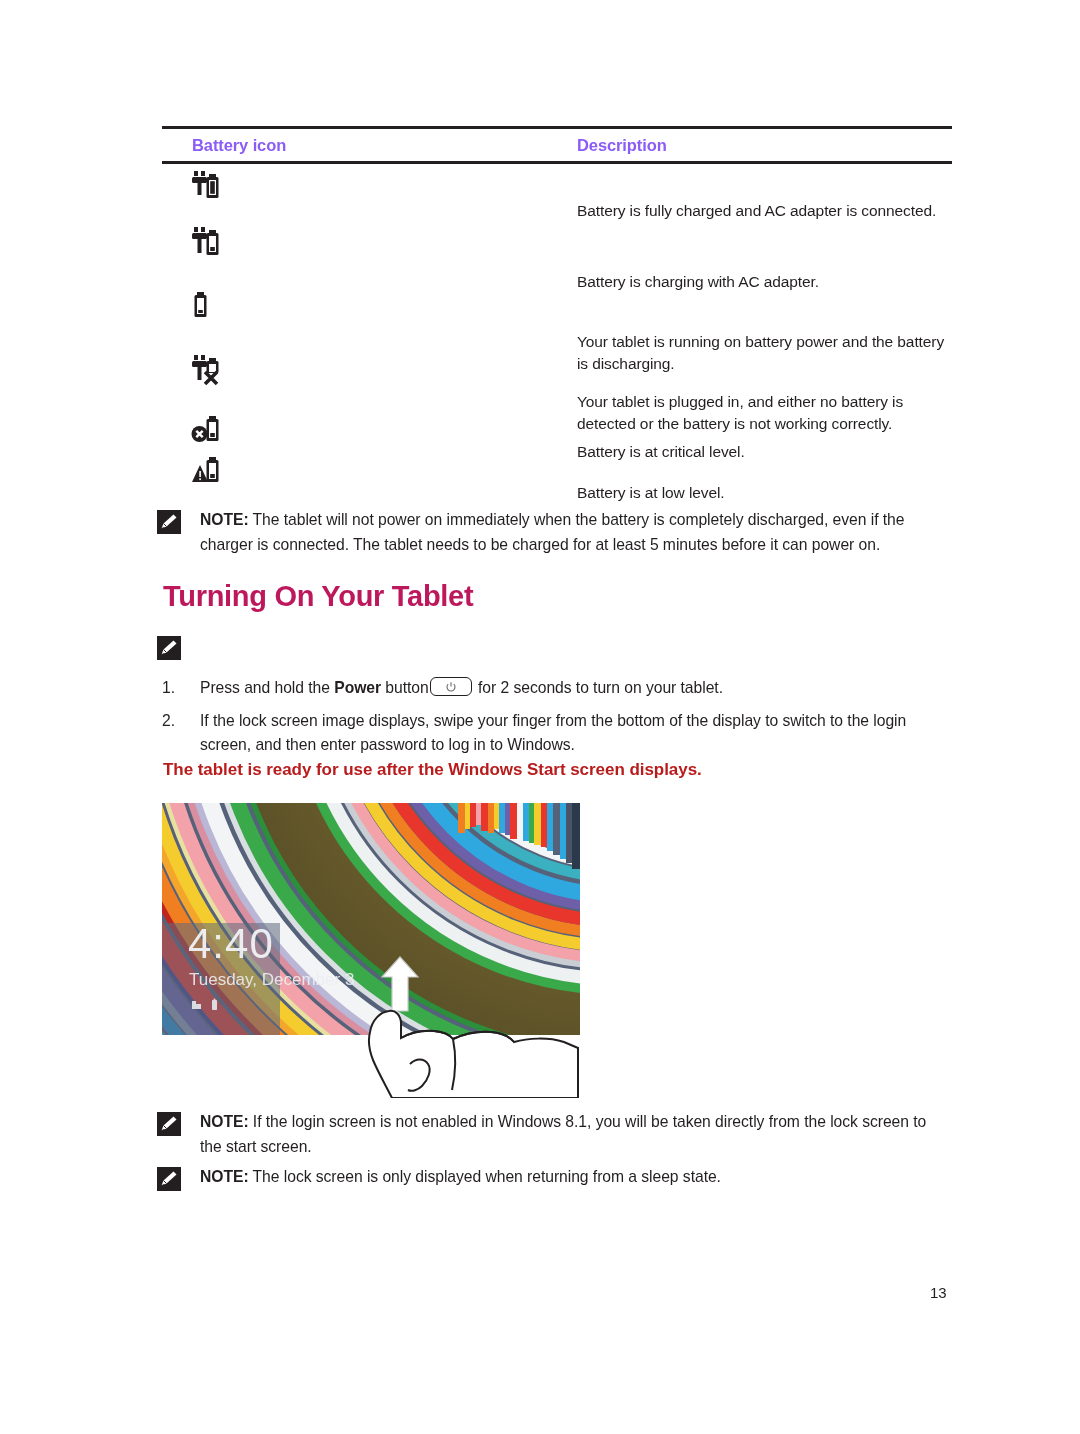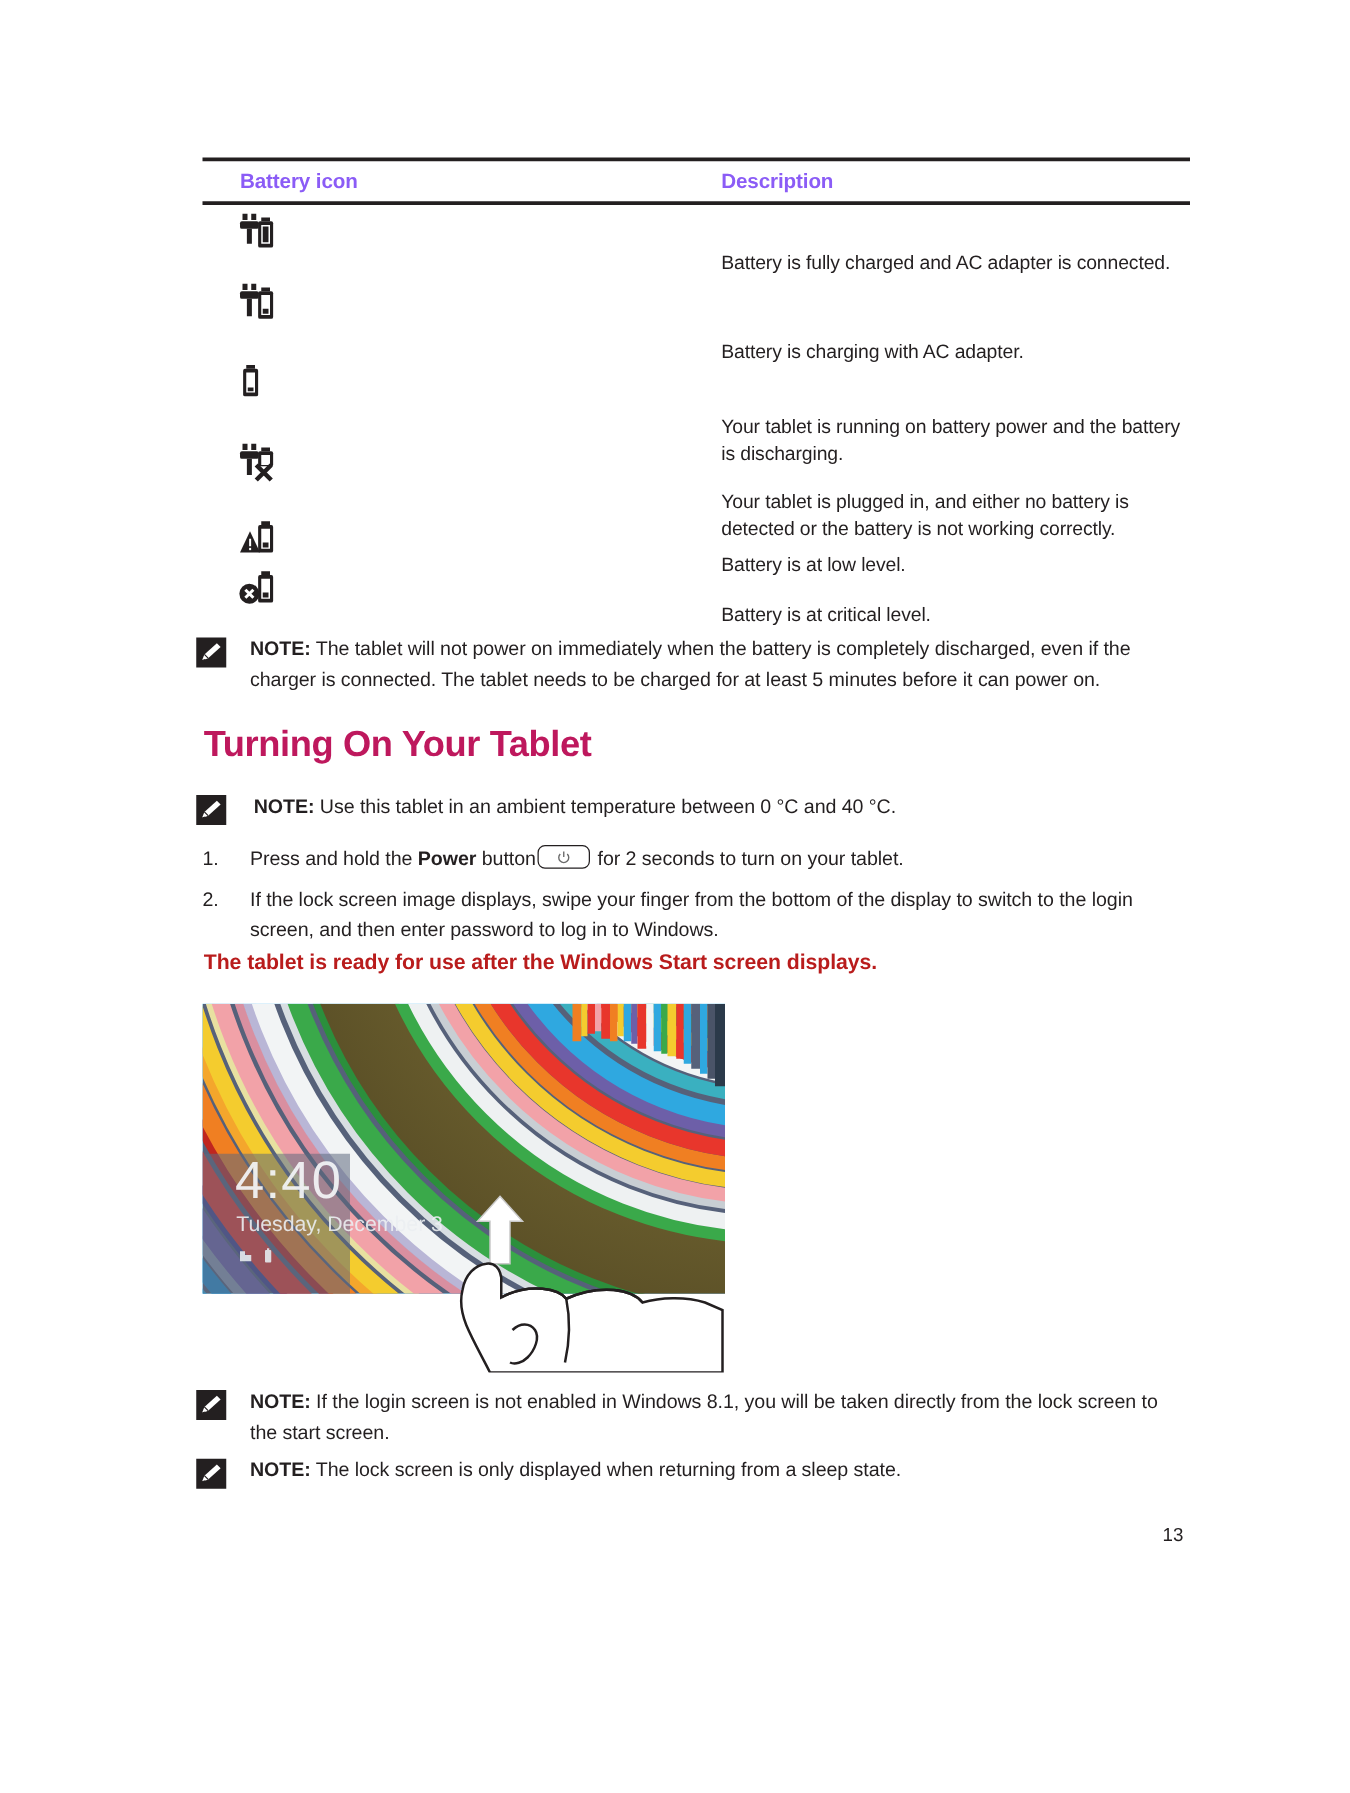"Battery is at low level." div.trow { order: before "Battery is at critical level." -> after "Battery is at critical level." }
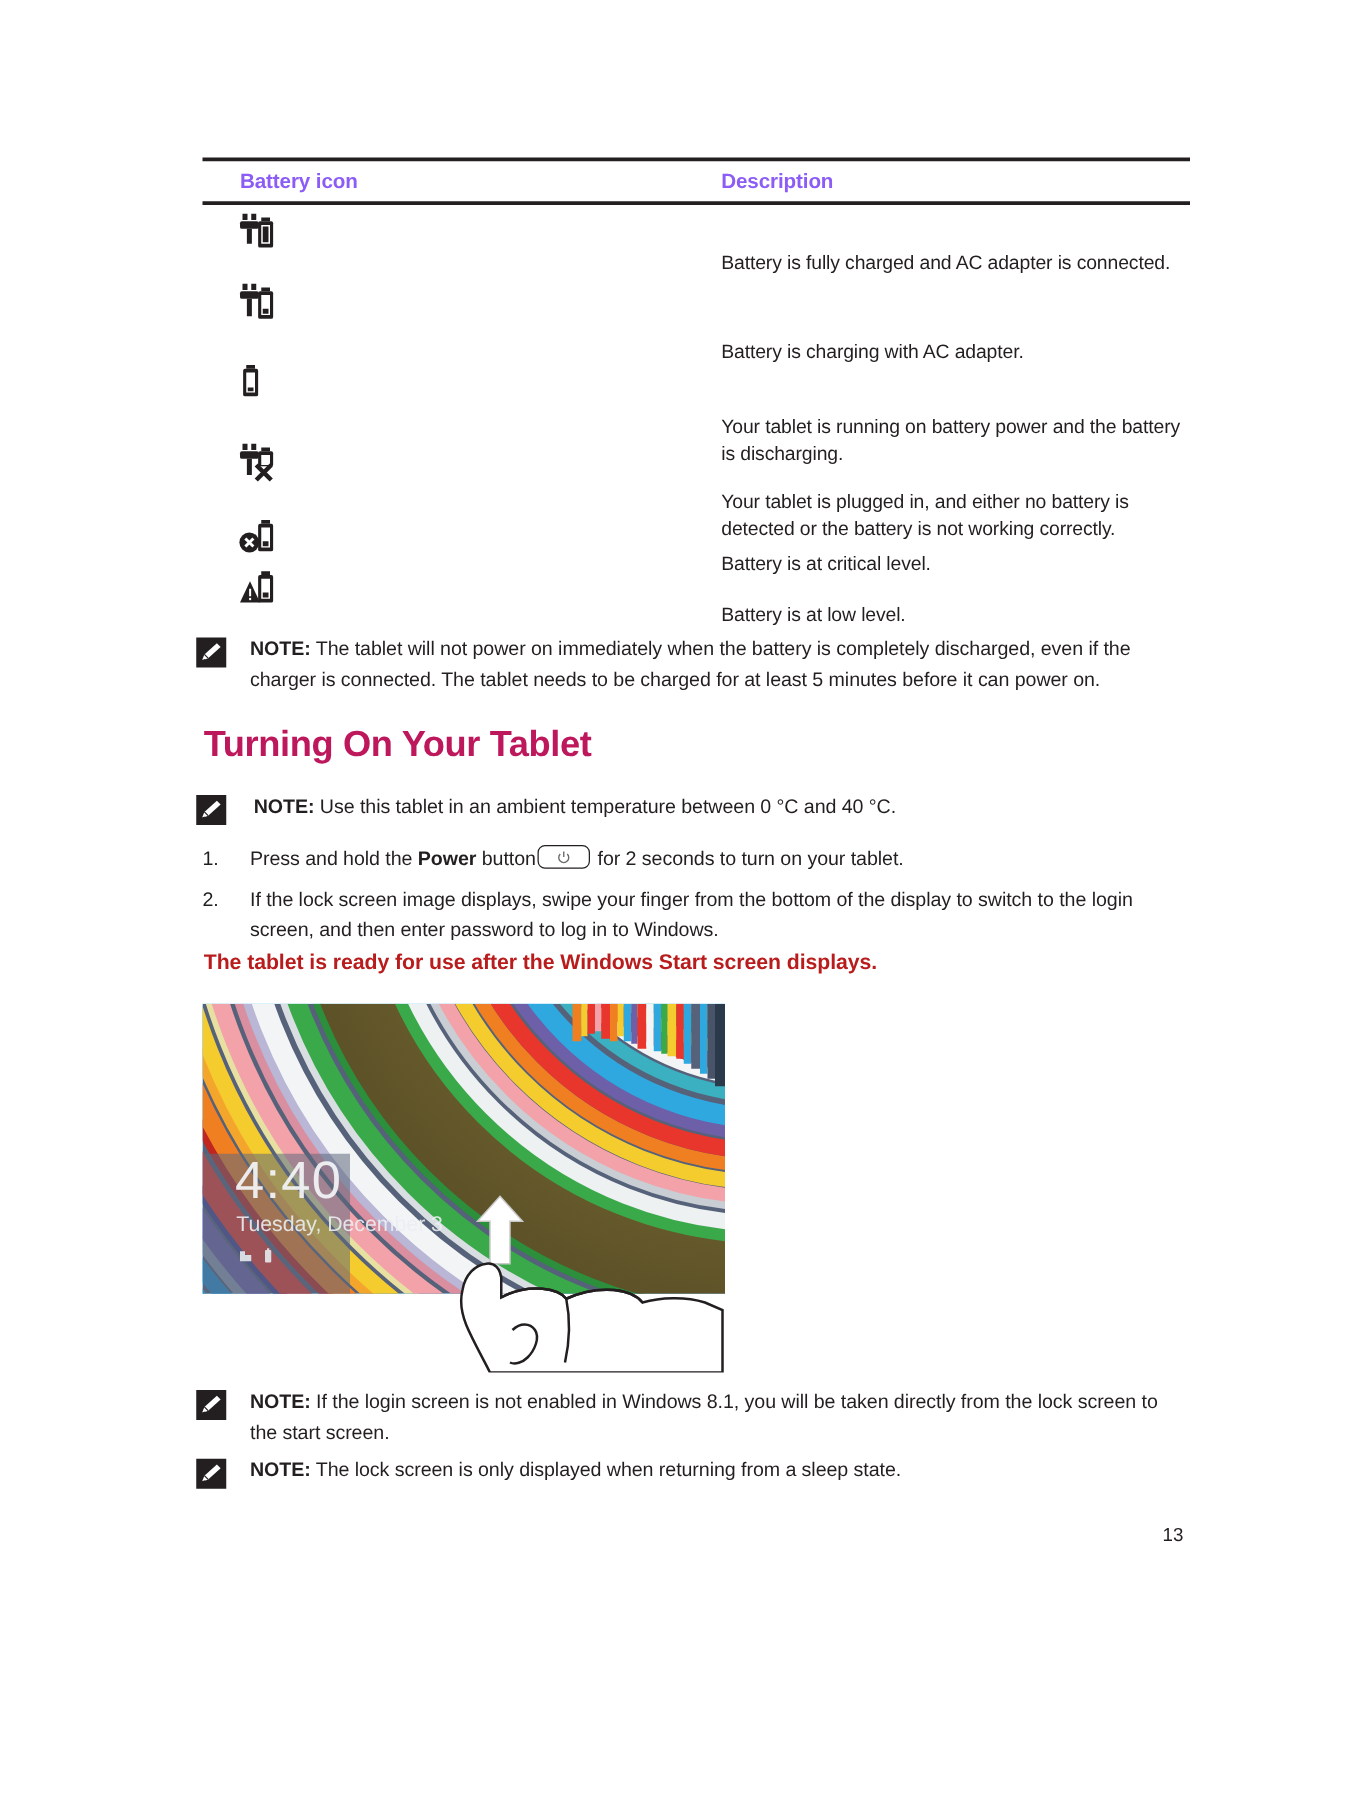"NOTE: Use this tablet in" div.note-text { html: <div><b>NOTE:</b><span> Use this tablet in an ambient temperature between 0 °C and 40 °C.</span></div> -> none }
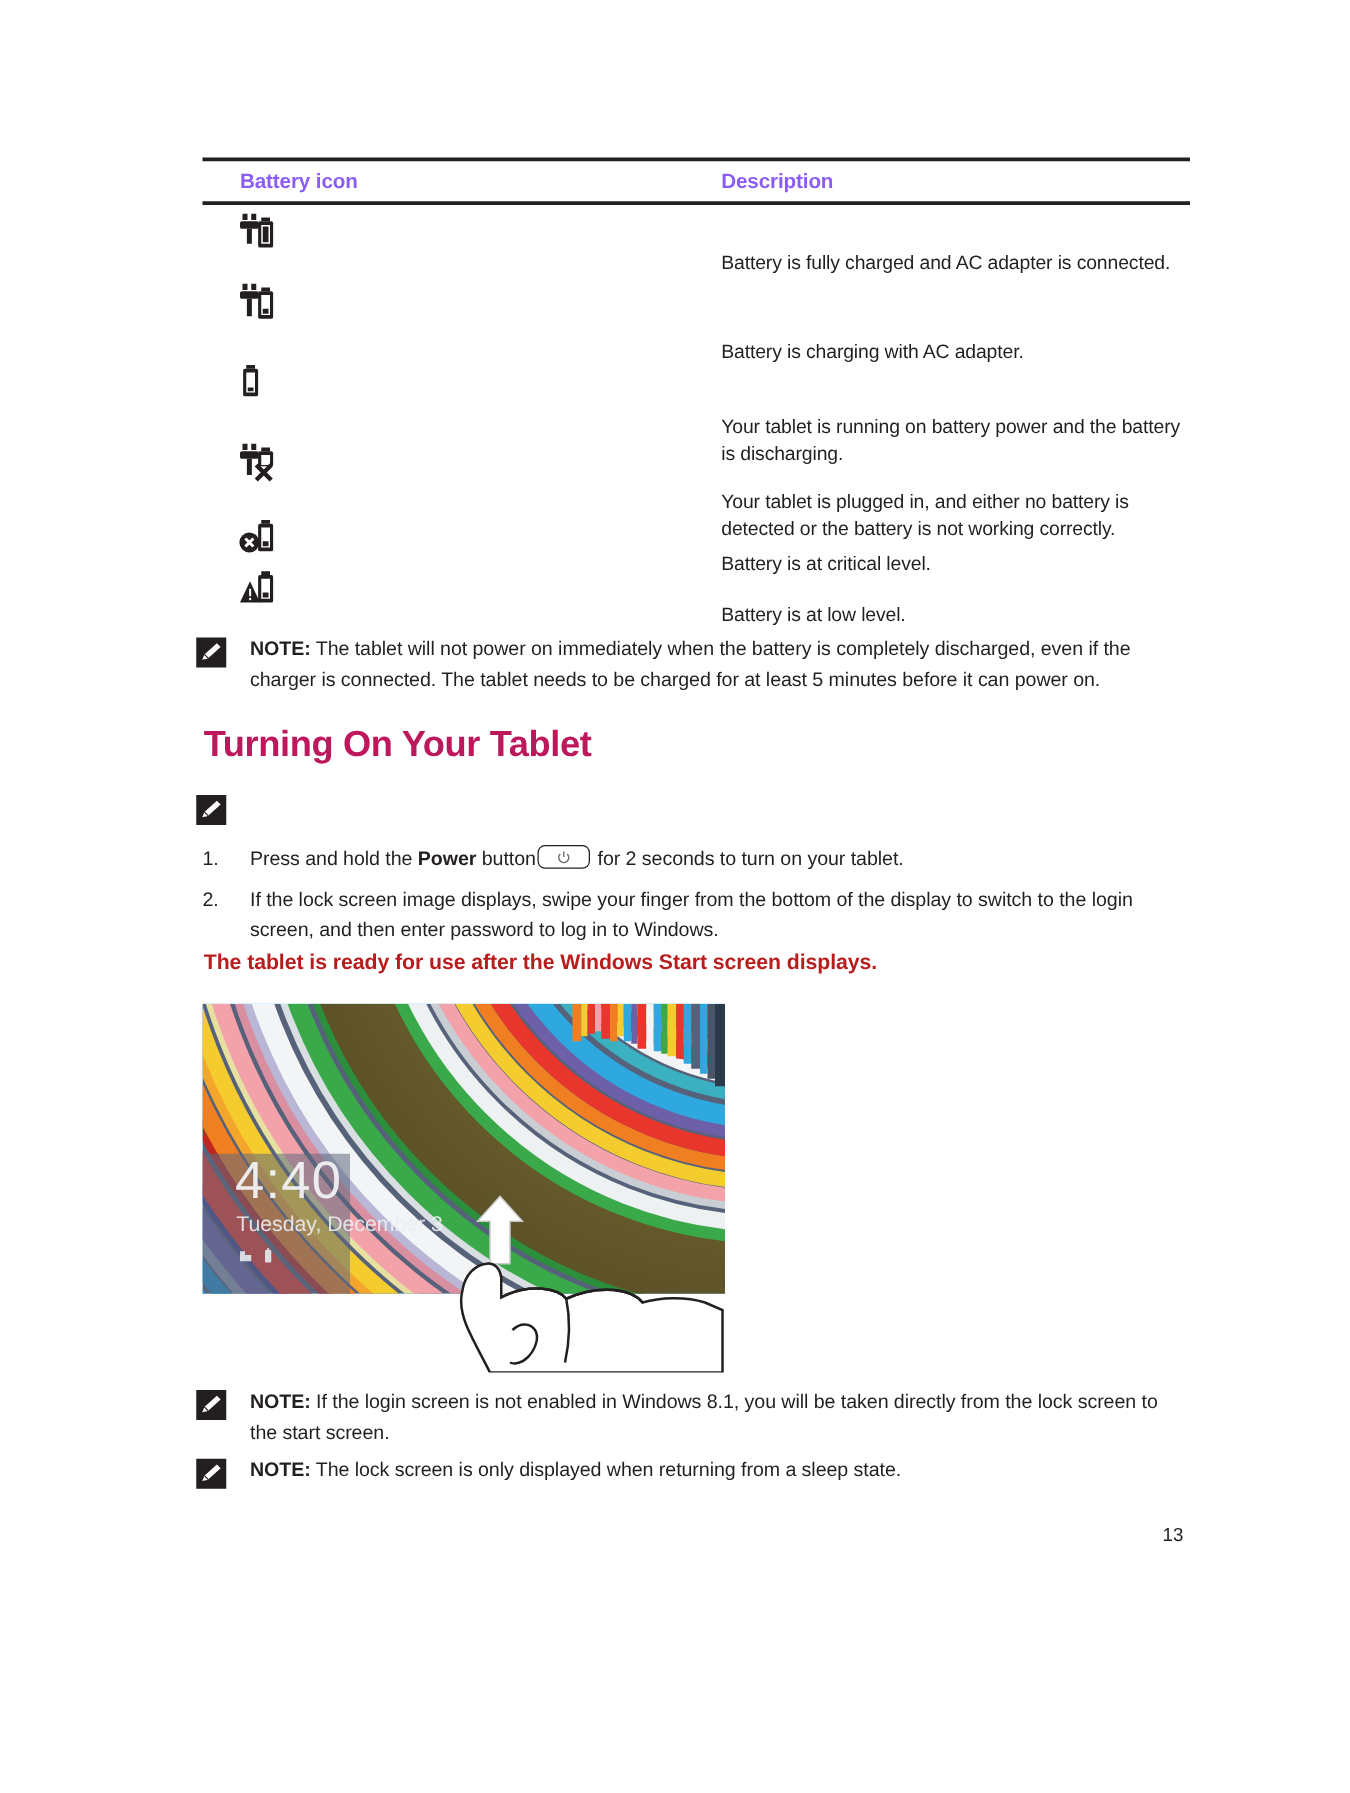"13" .pageno { top: 1220px -> 1284px }
